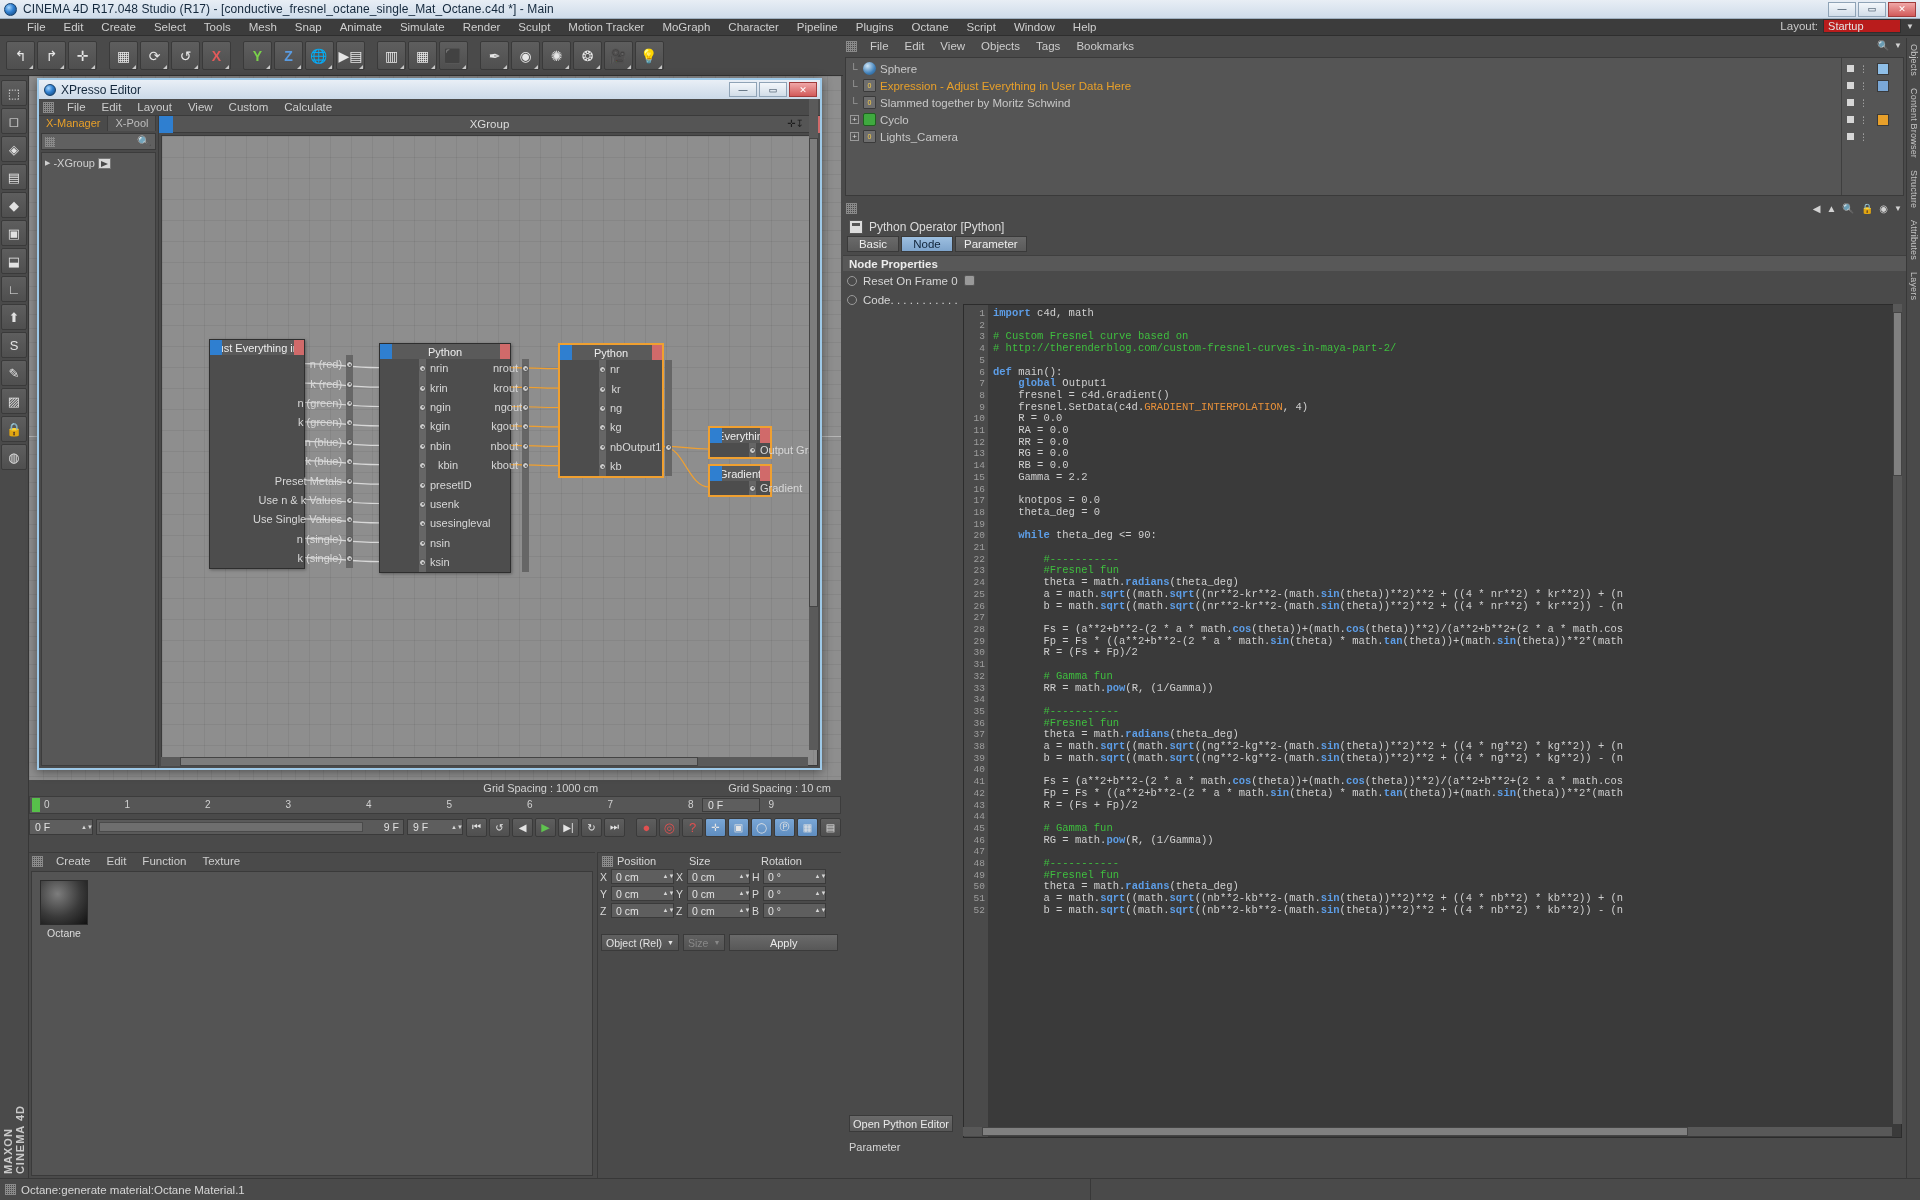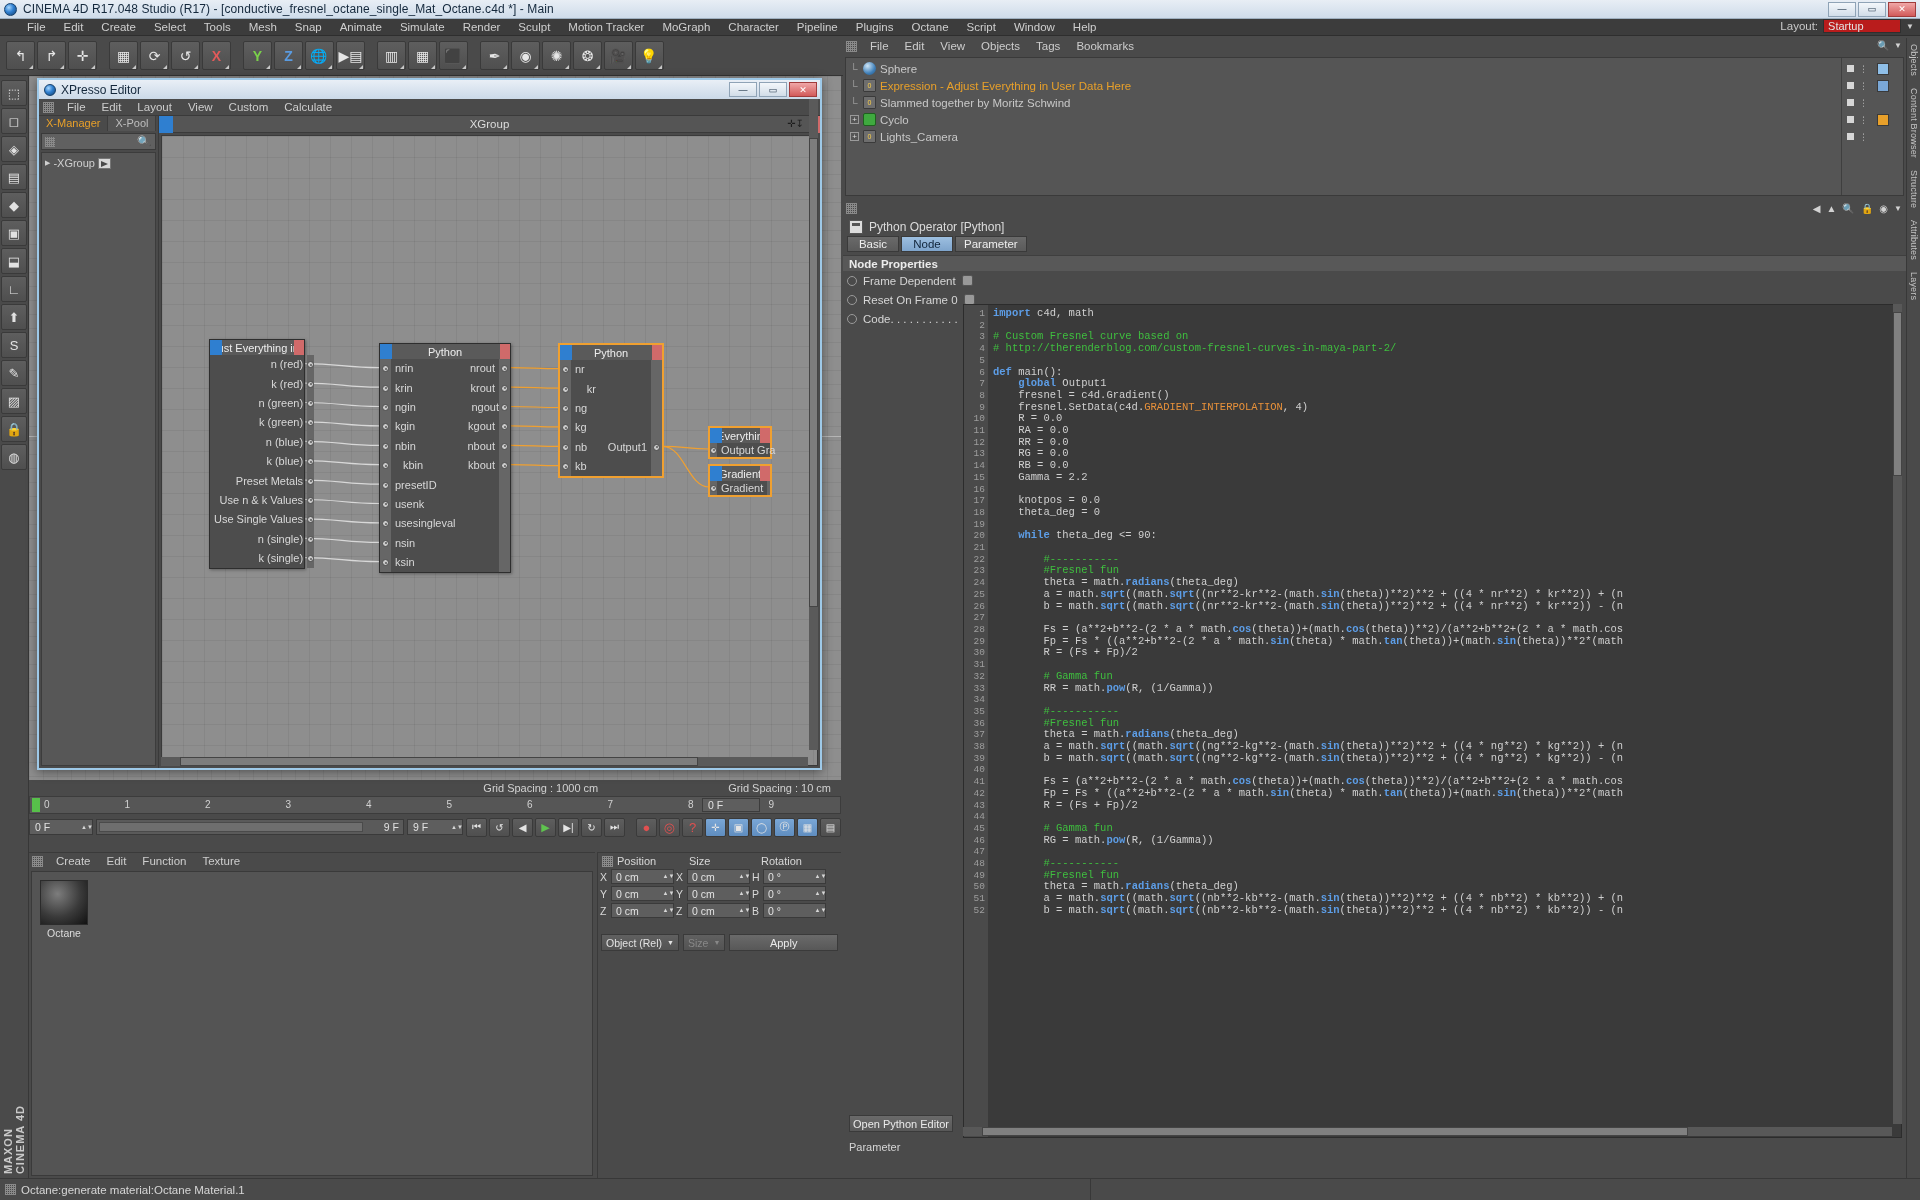"Frame Dependent" div.am-row { html: <div> <span></span> <span>Frame Dependent</span> <span></span> </div> -> none }
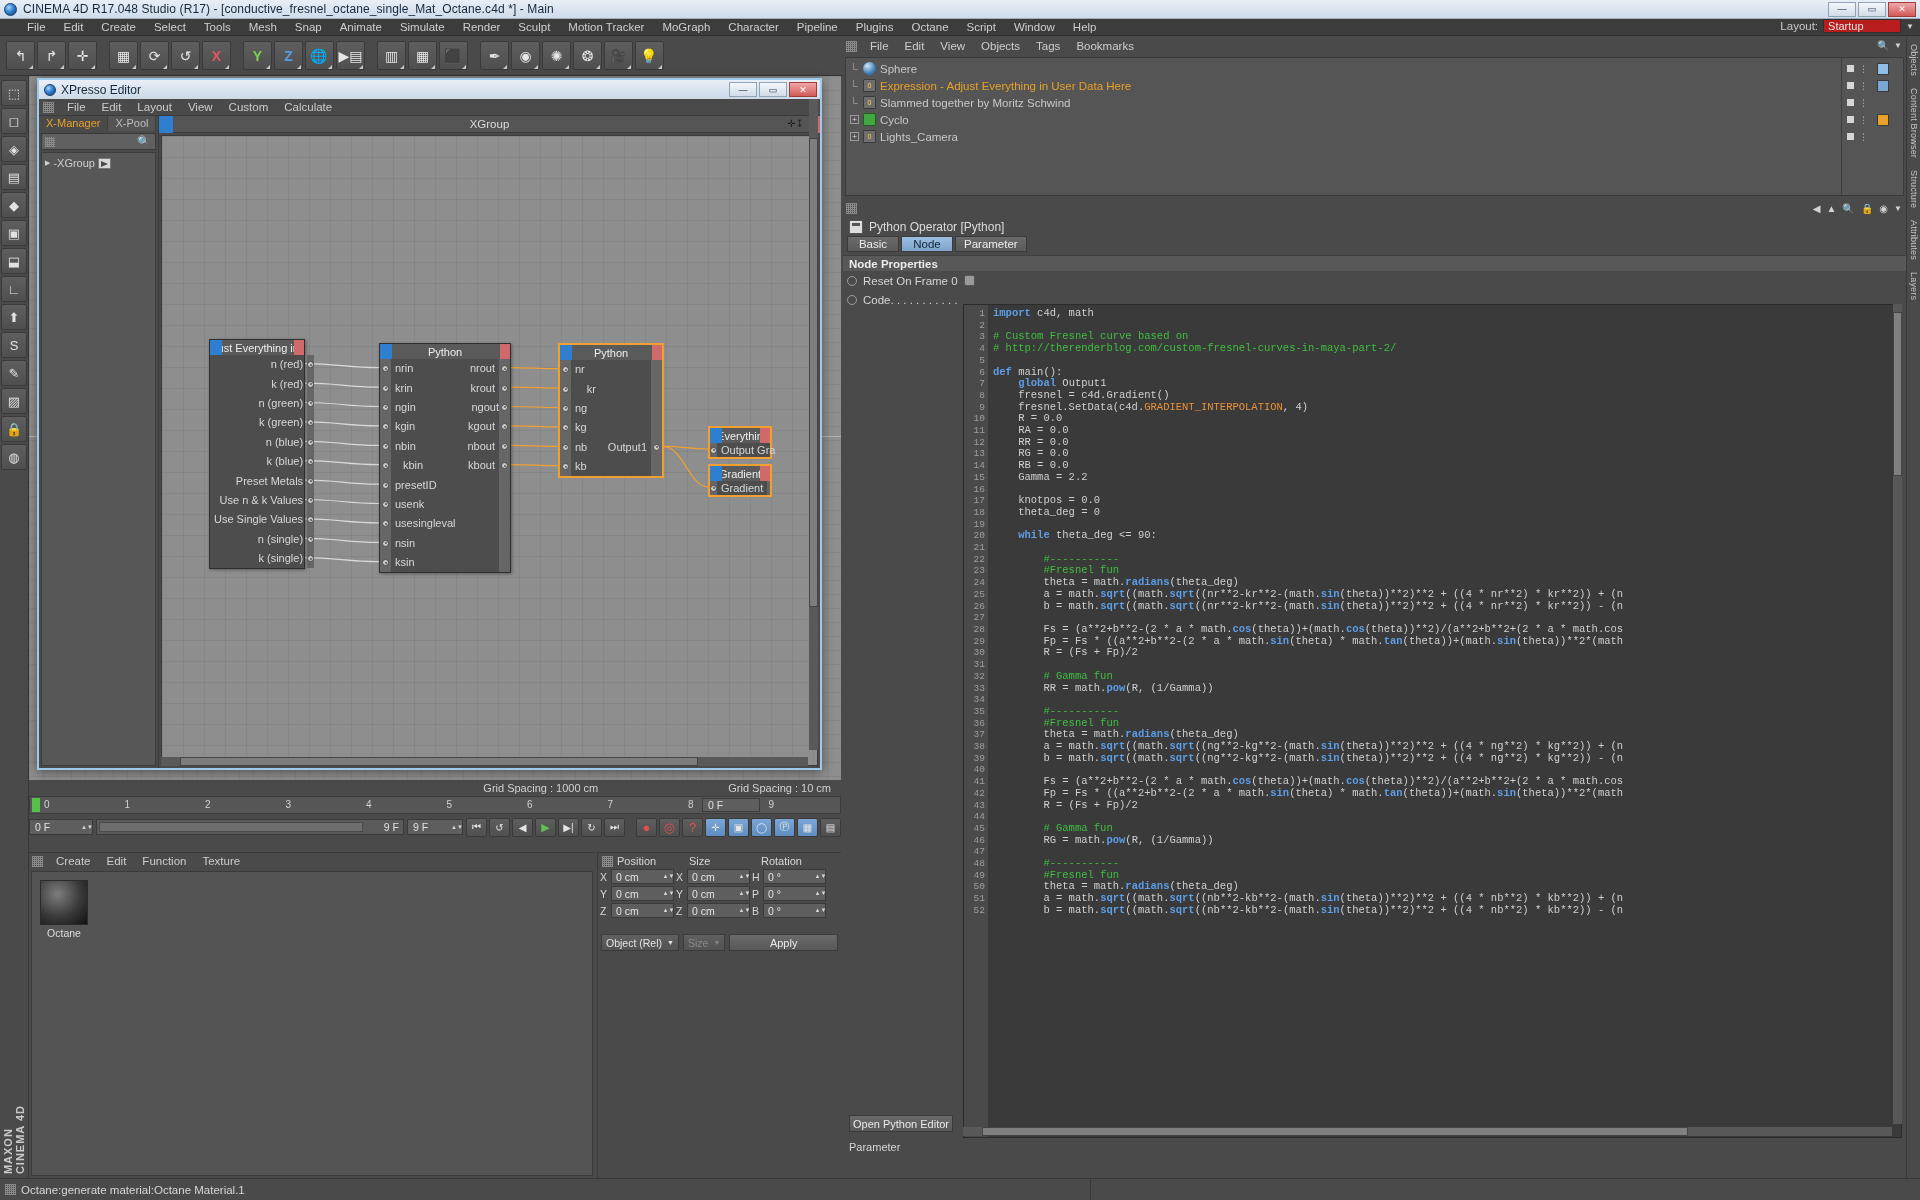"n (red)" .node-body { margin-left: none -> 39px }
